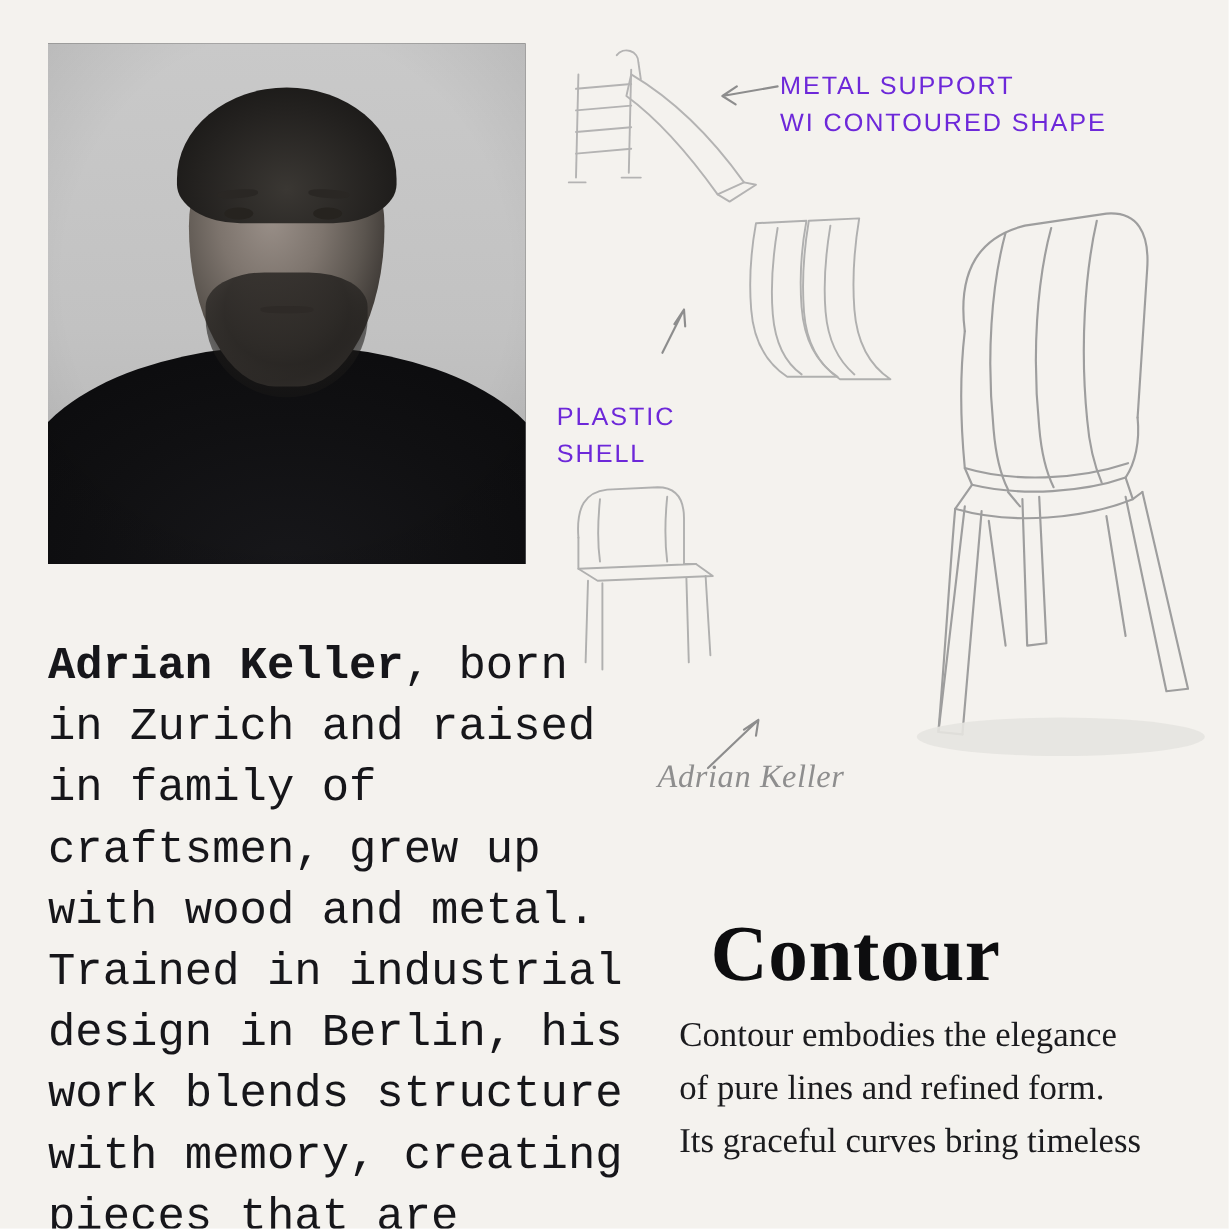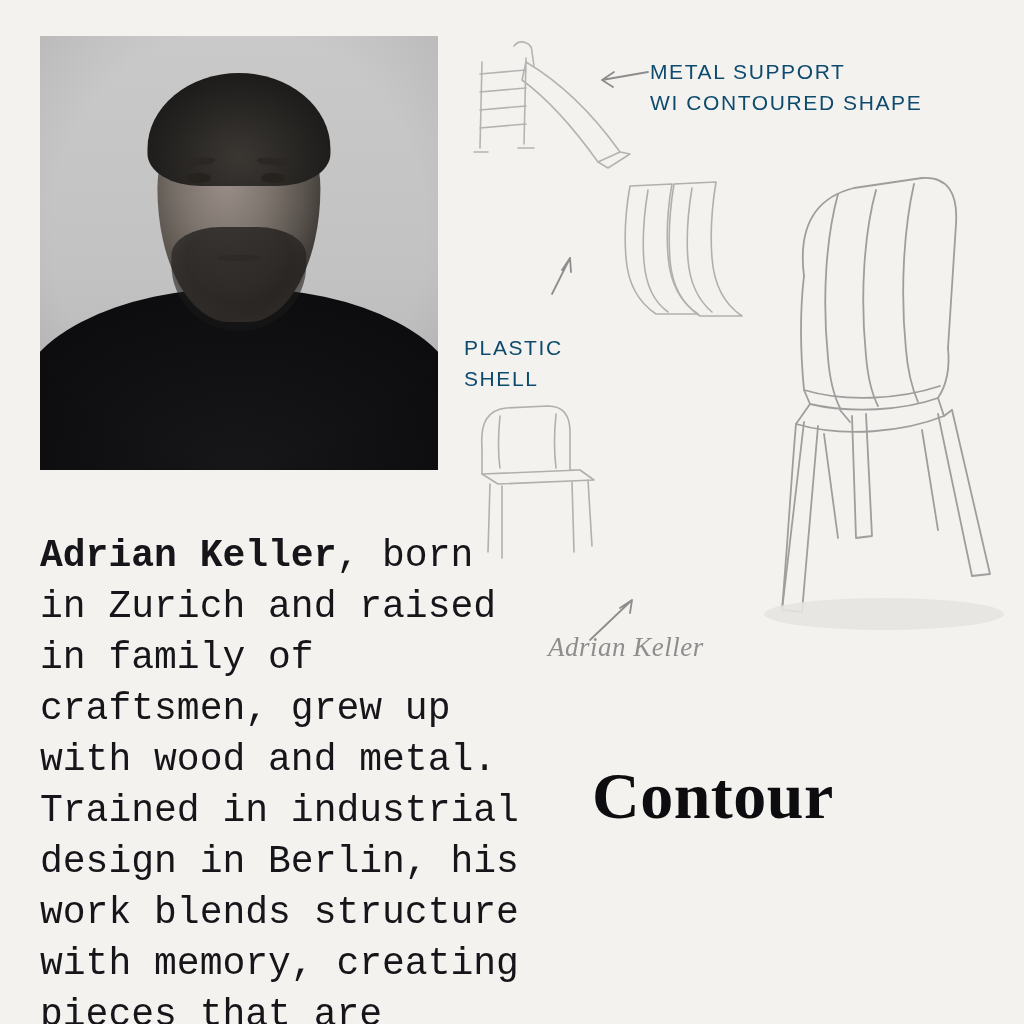"METAL SUPPORT" .anno { color: #0c4a6e -> #6d28d9 }
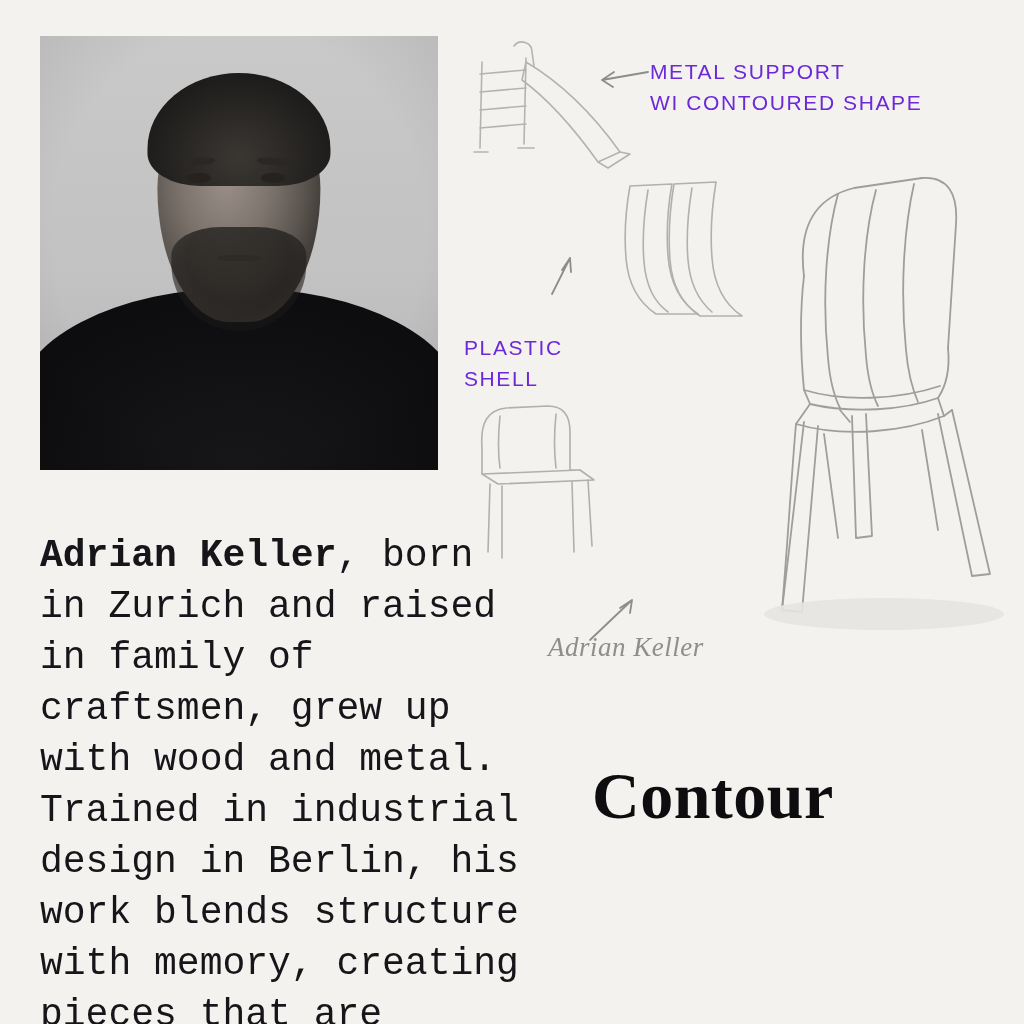"Contour embodies the elegance of" p.product-desc { html: none -> <p>Contour embodies the elegance of pure lines and refined form. Its graceful curves bring timeless</p> }
